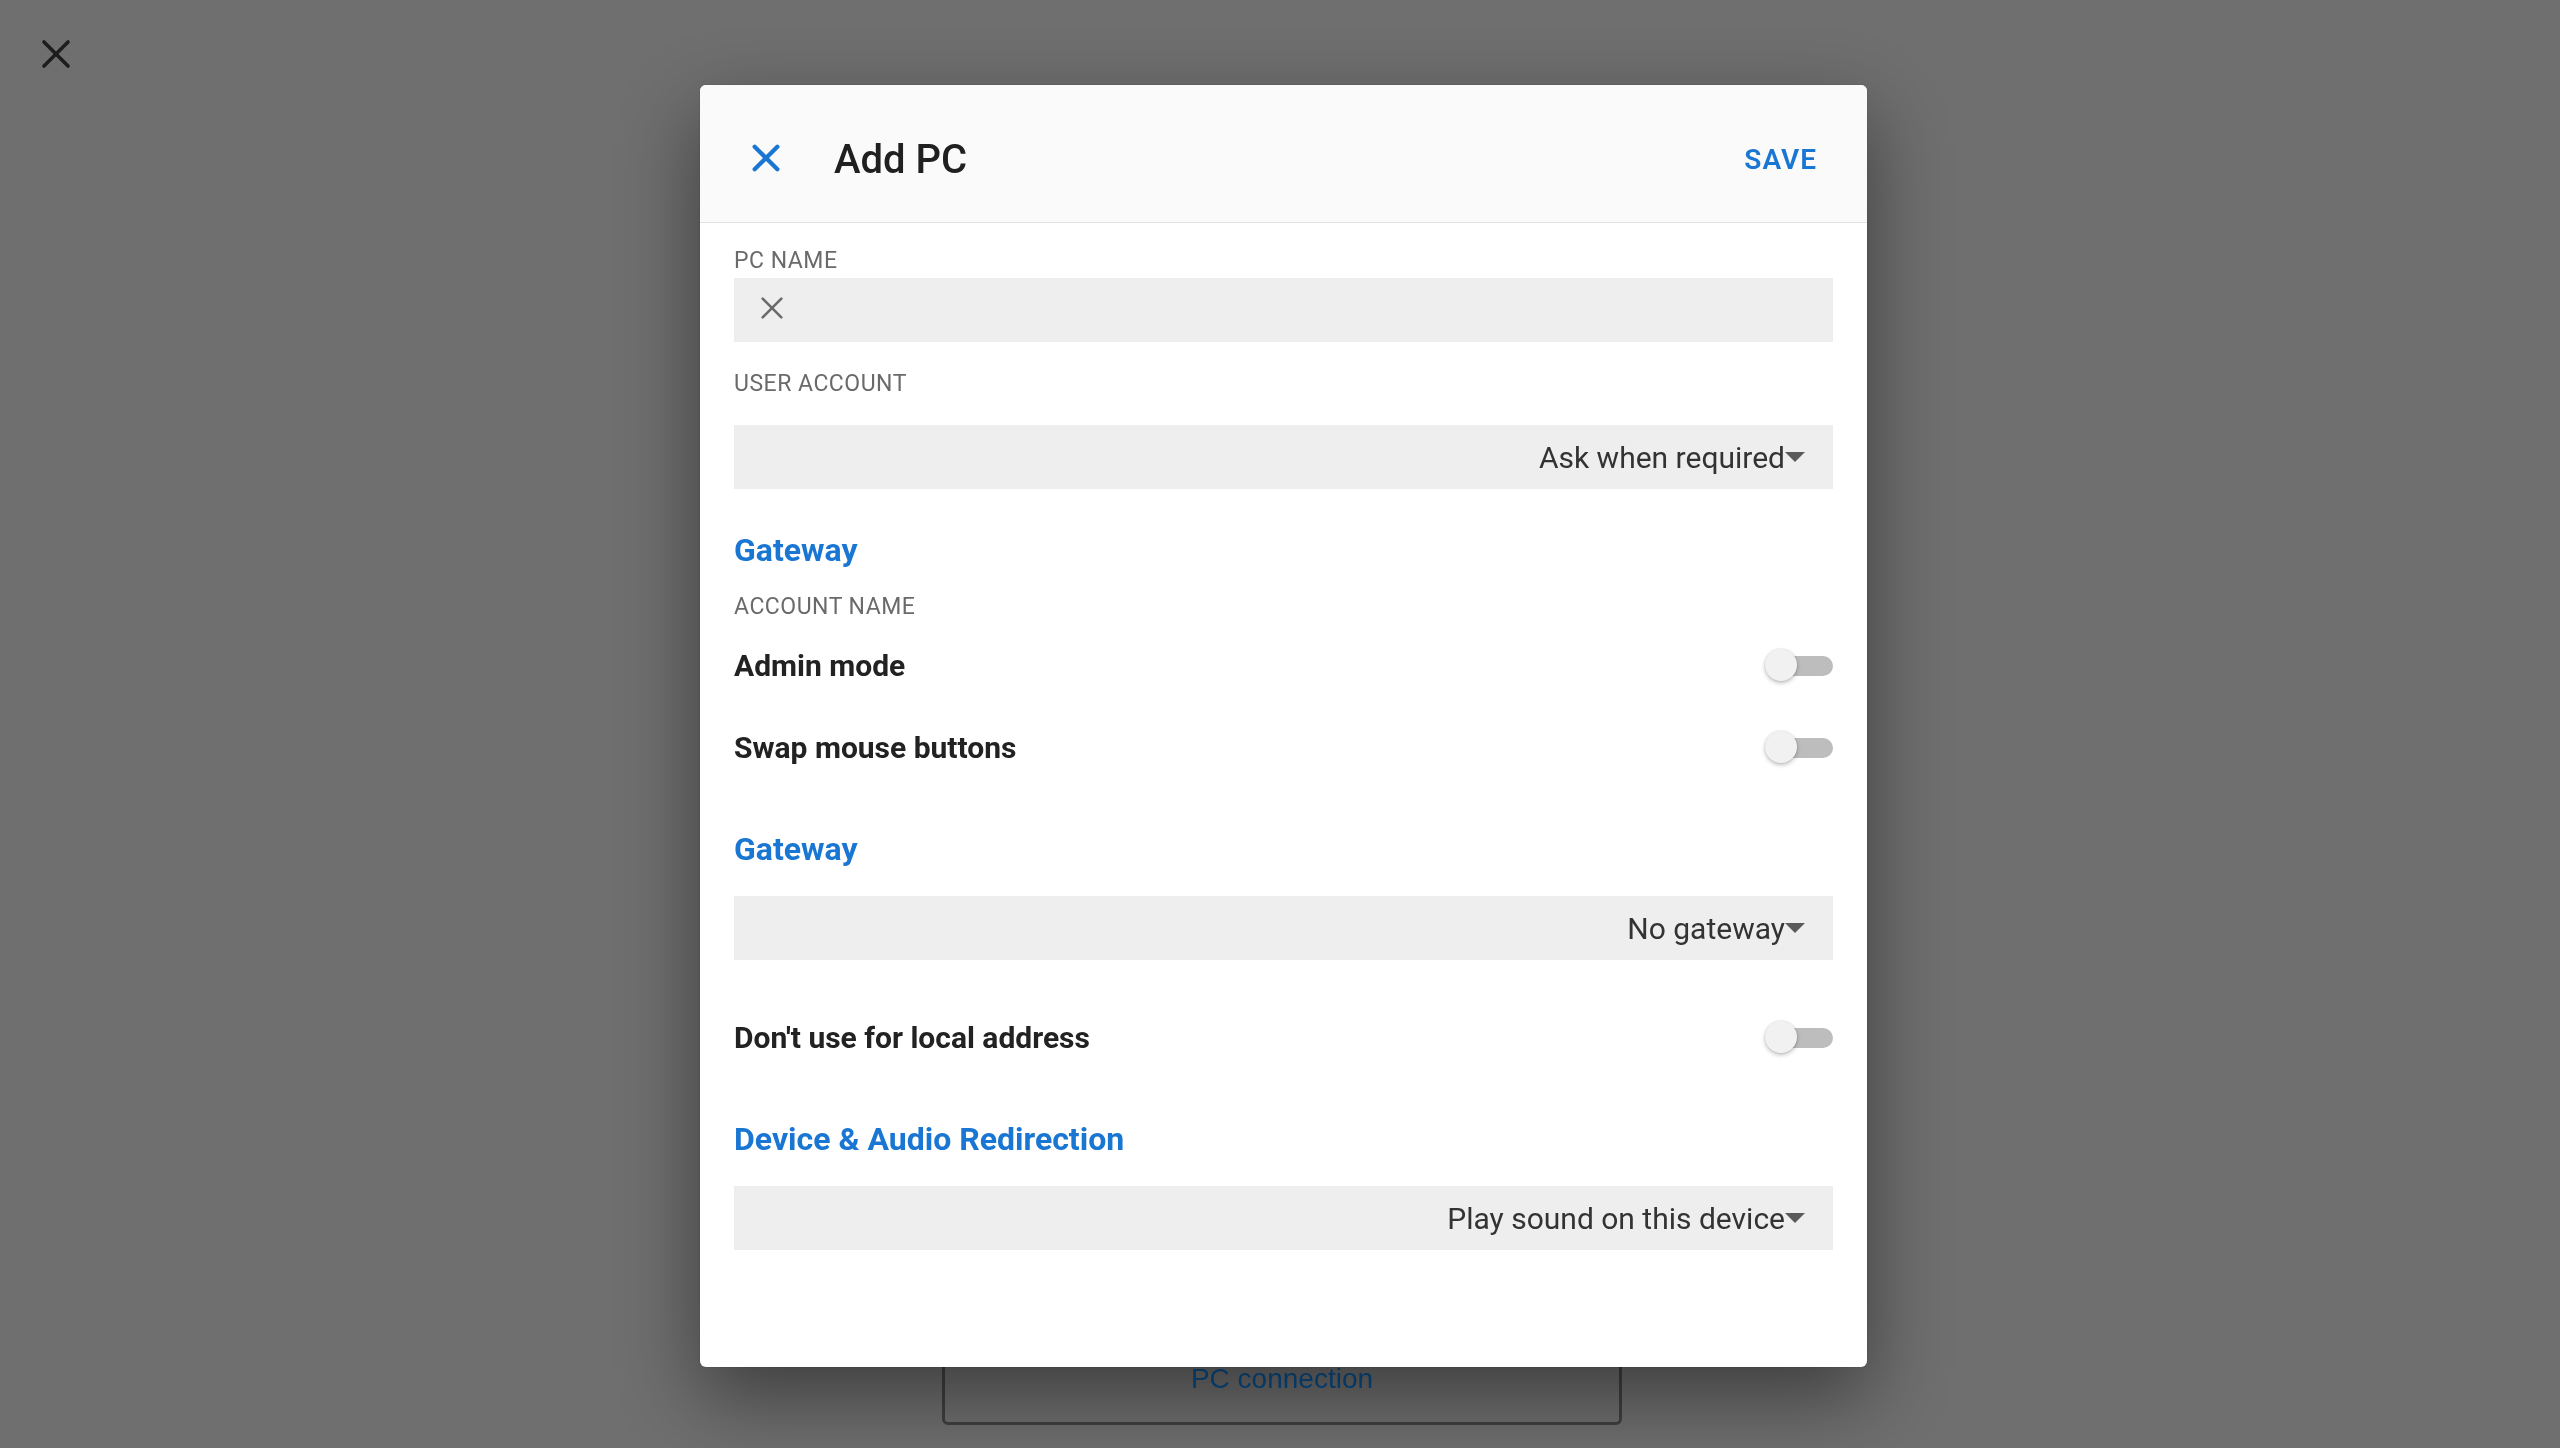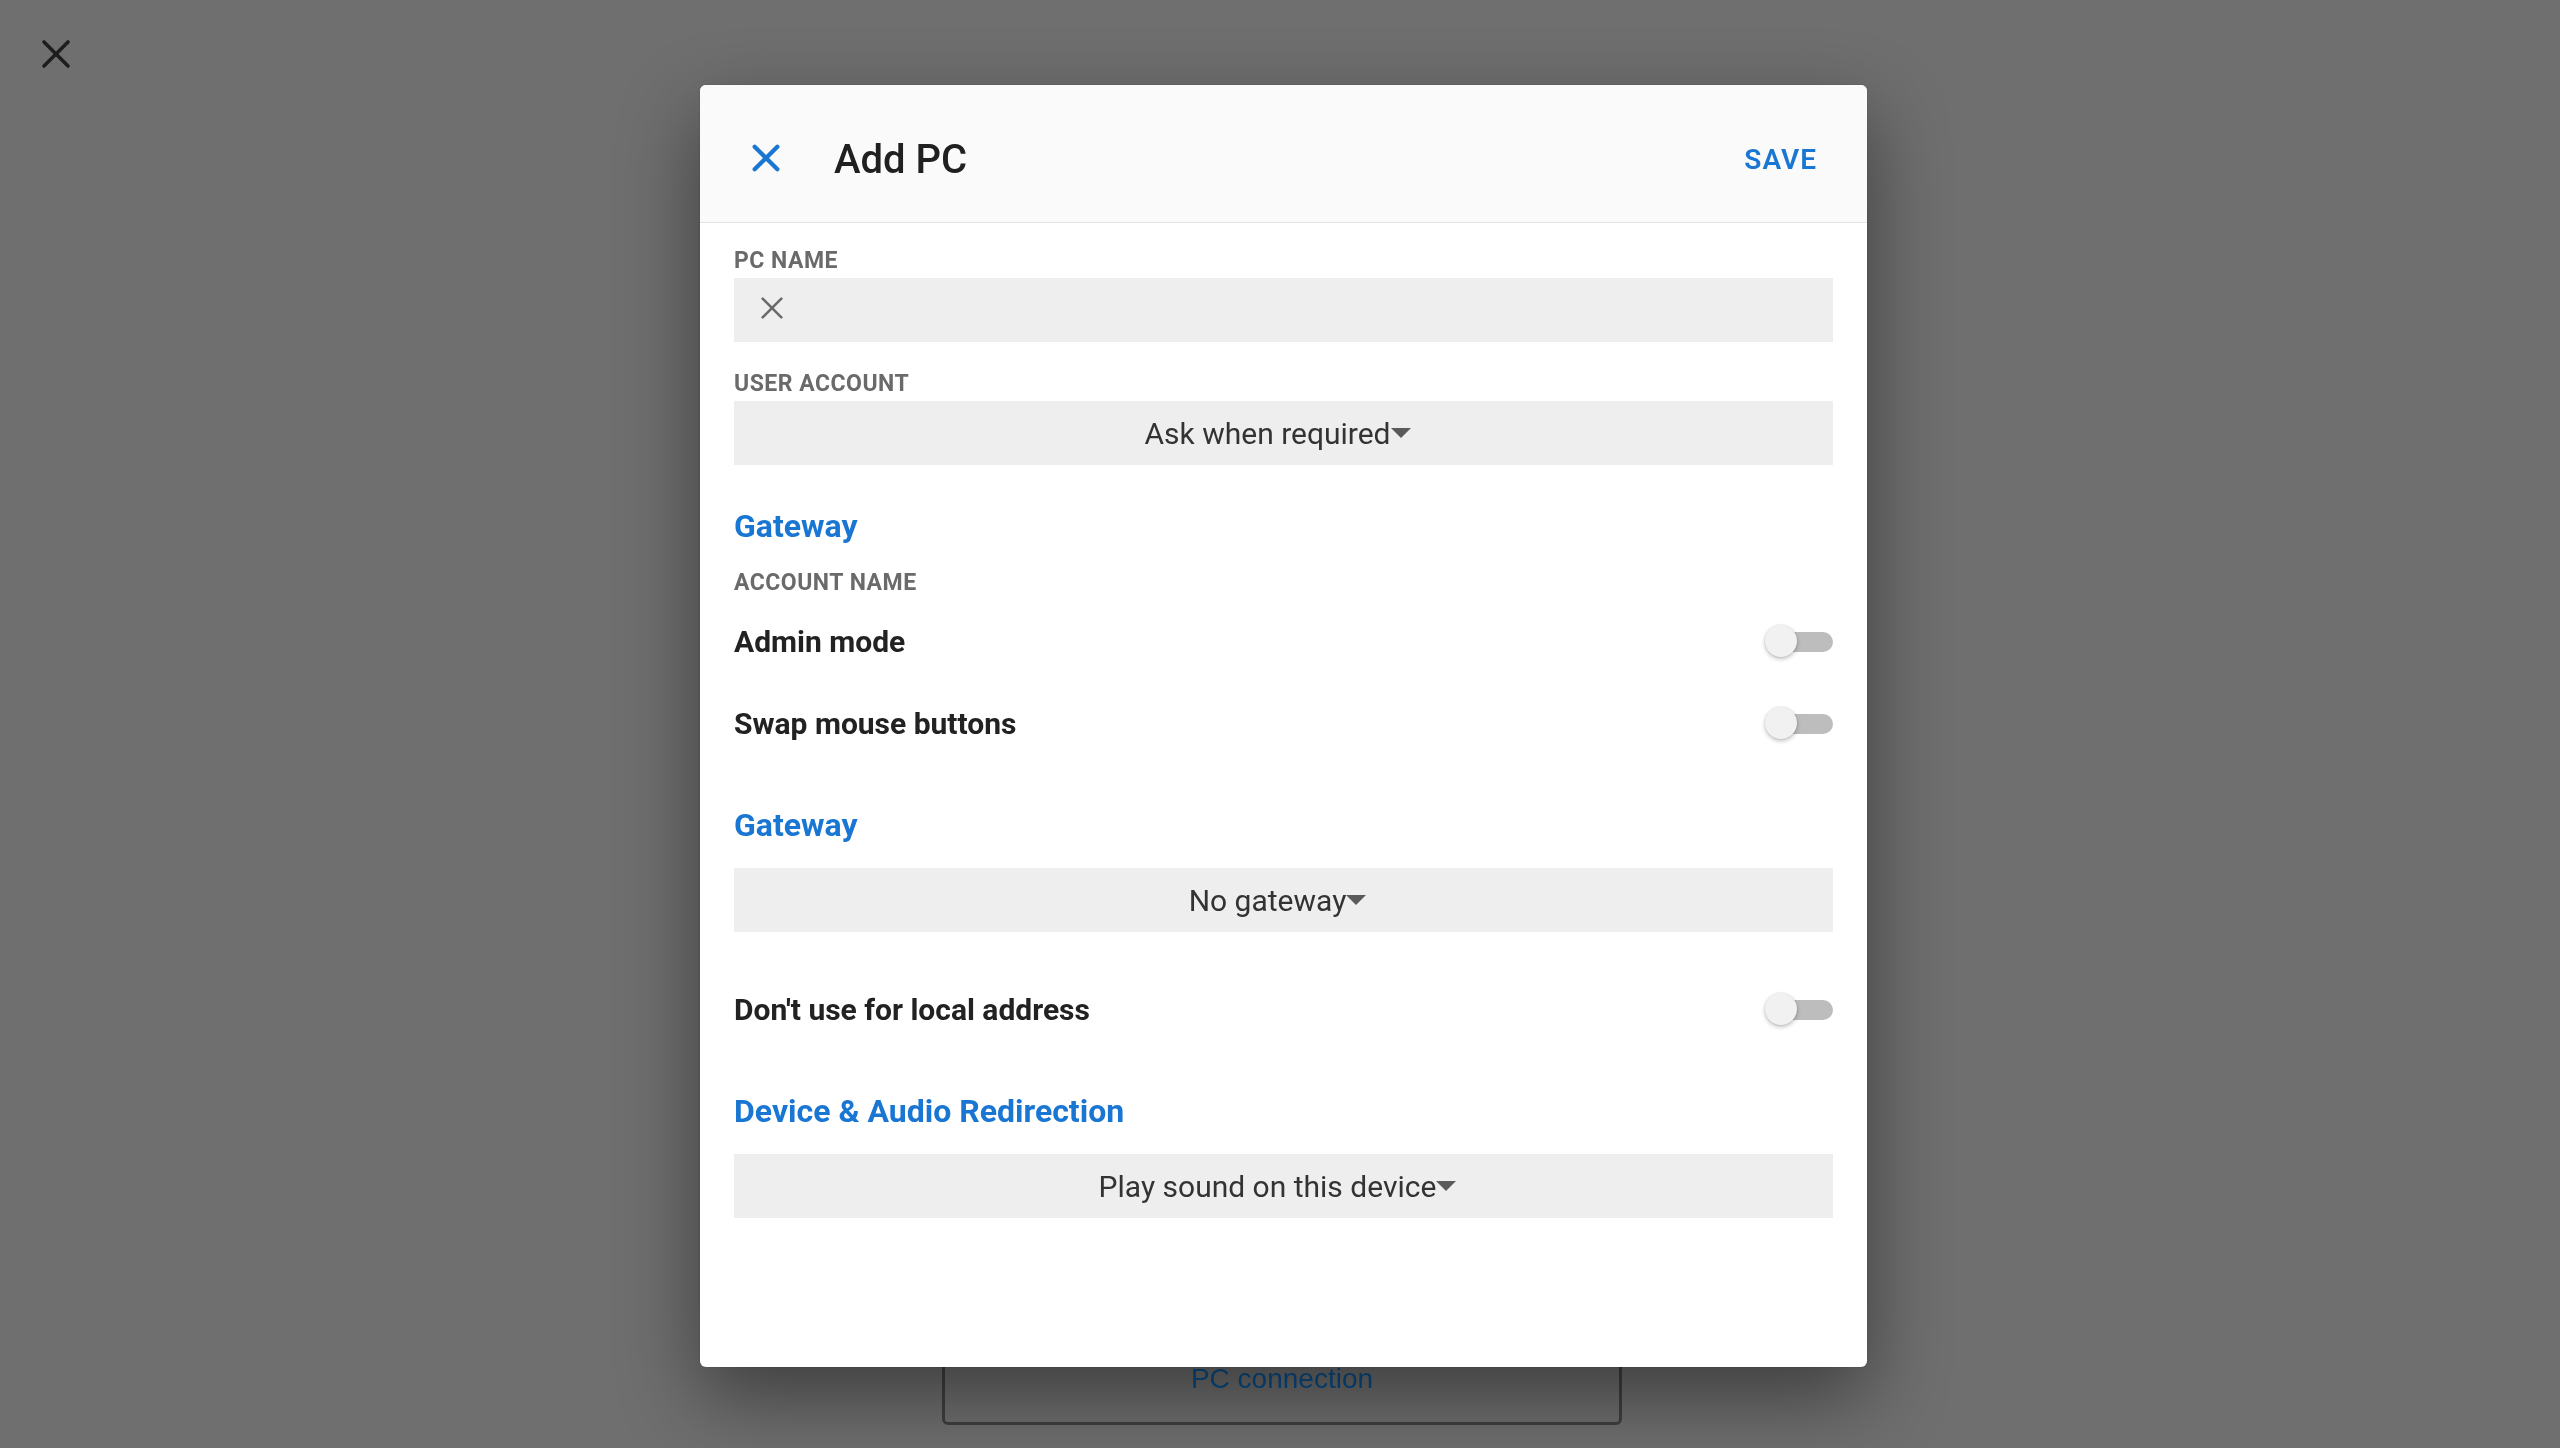"PC NAME" .field-label { font-weight: 700 -> 400 }
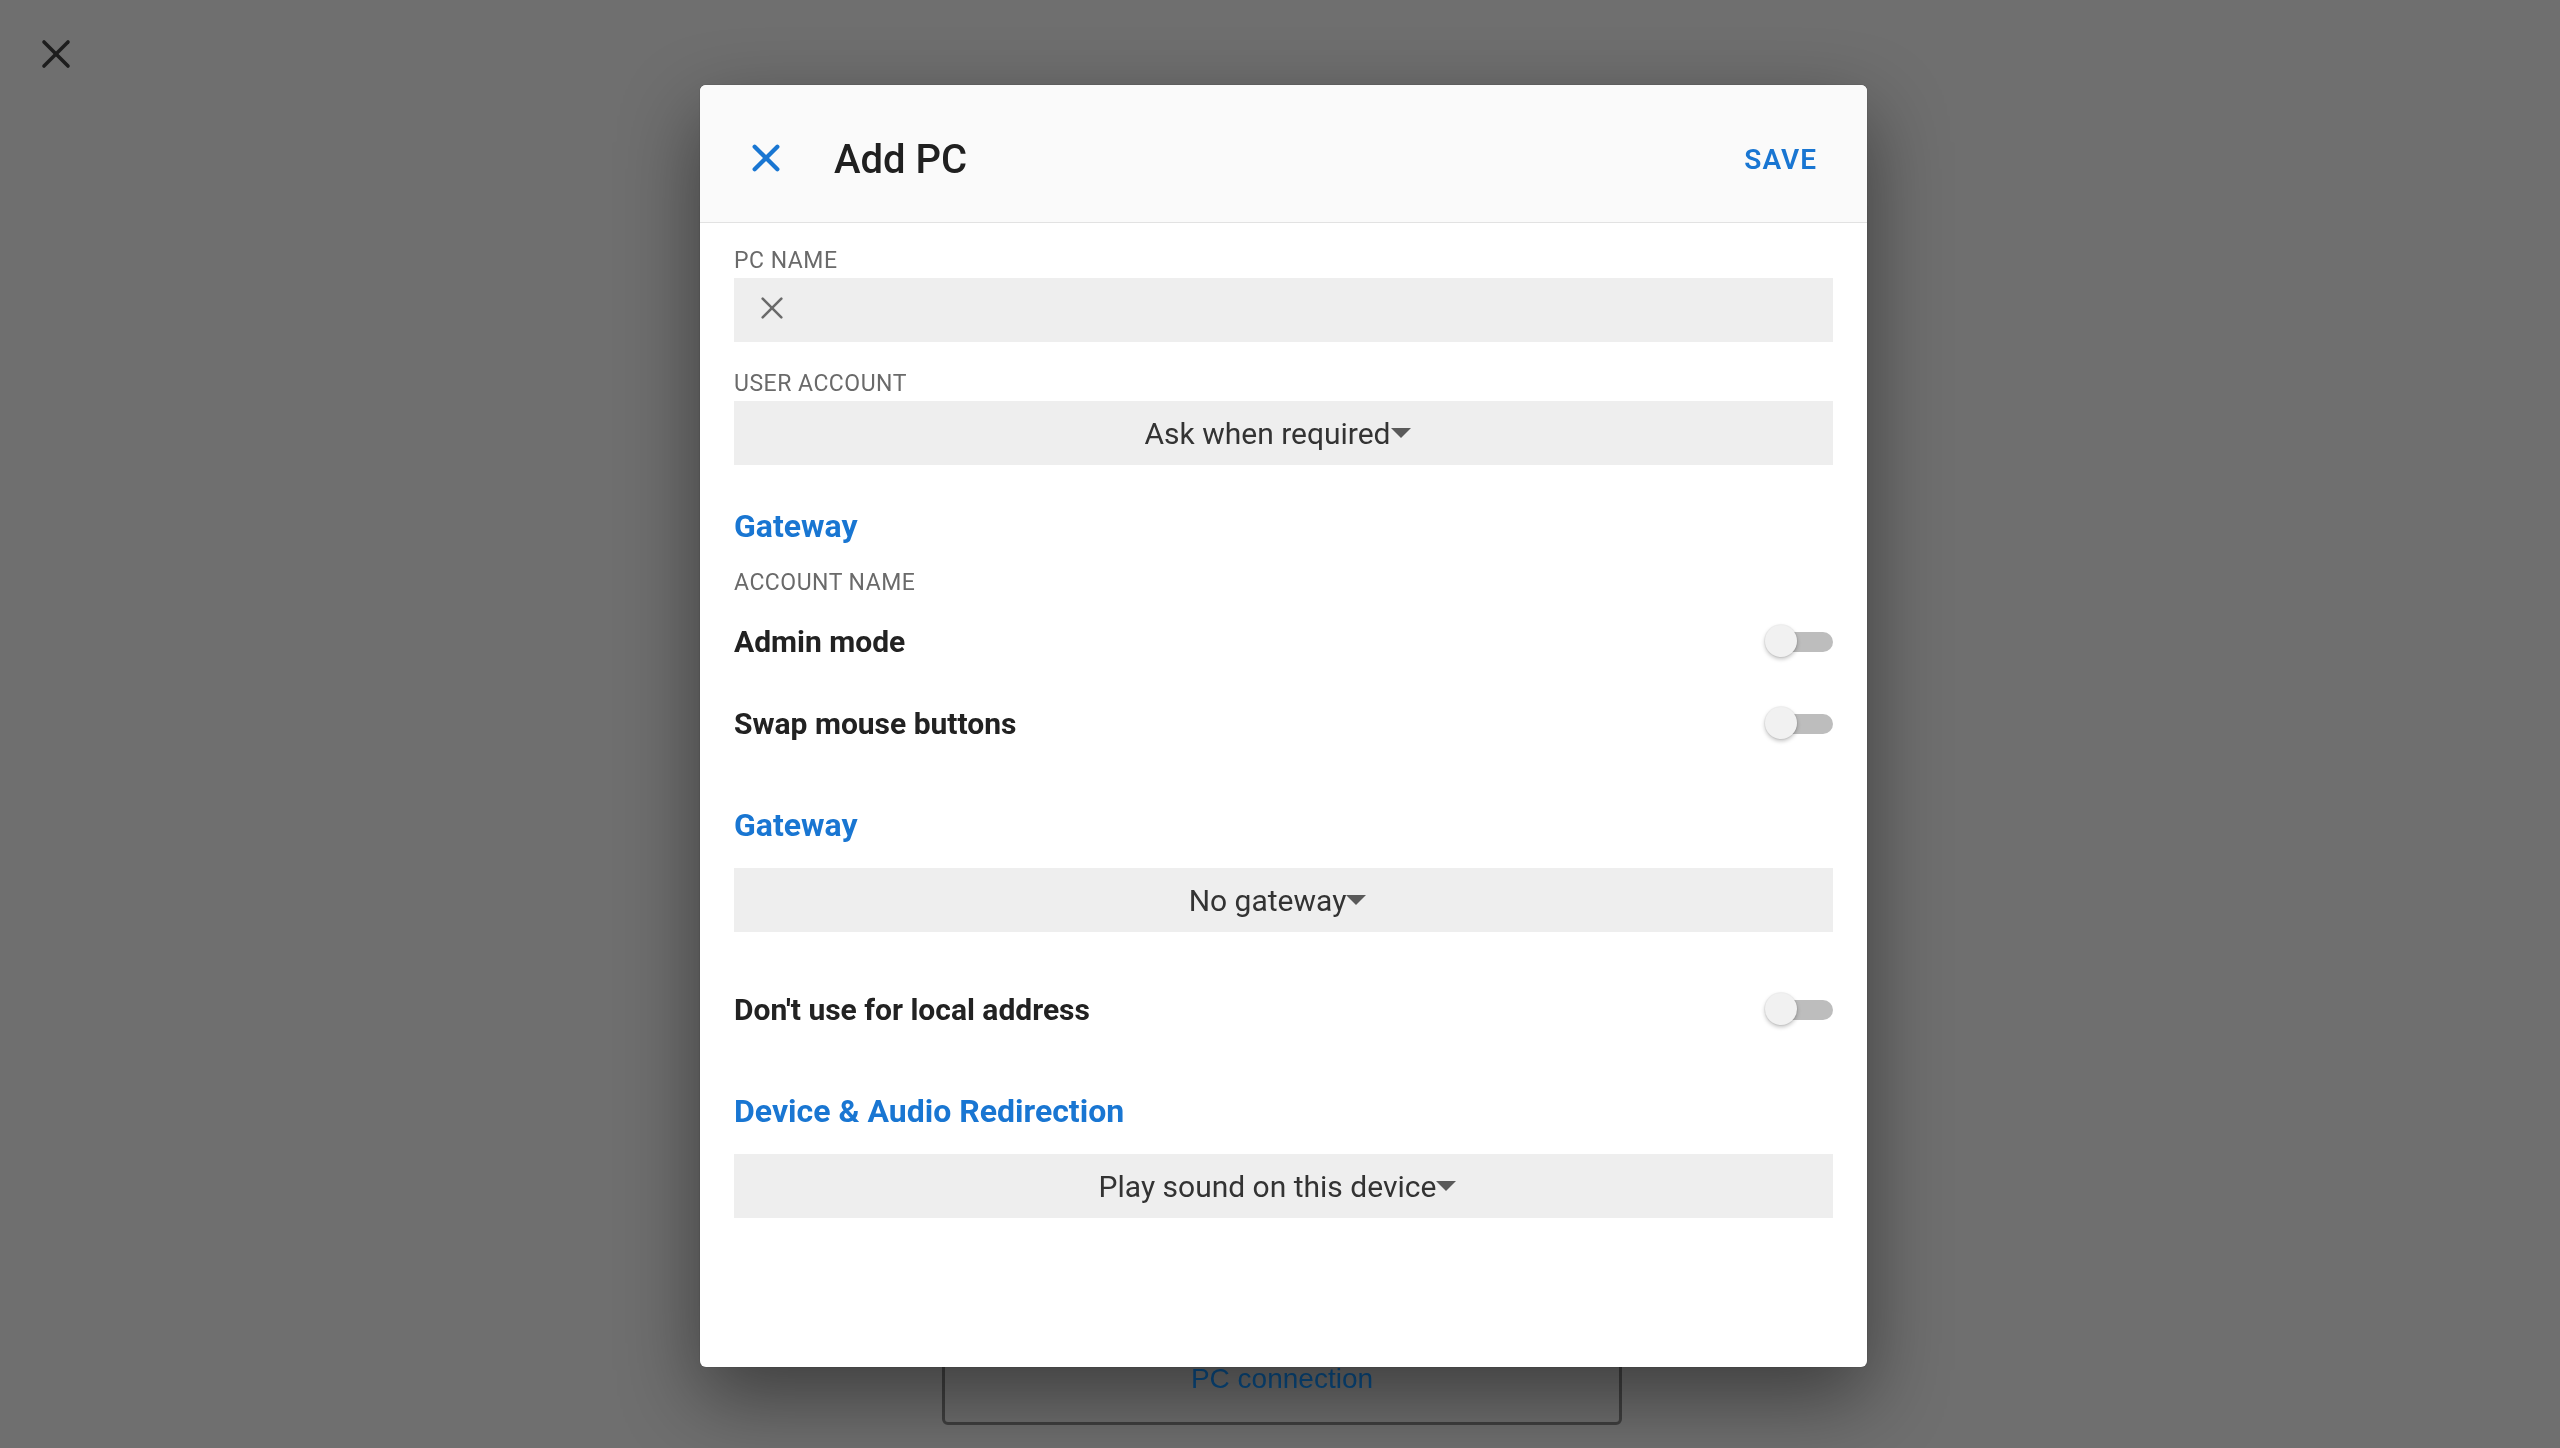"Ask when required" .select-wrap { justify-content: center -> flex-end; margin-top: none -> 28px }
